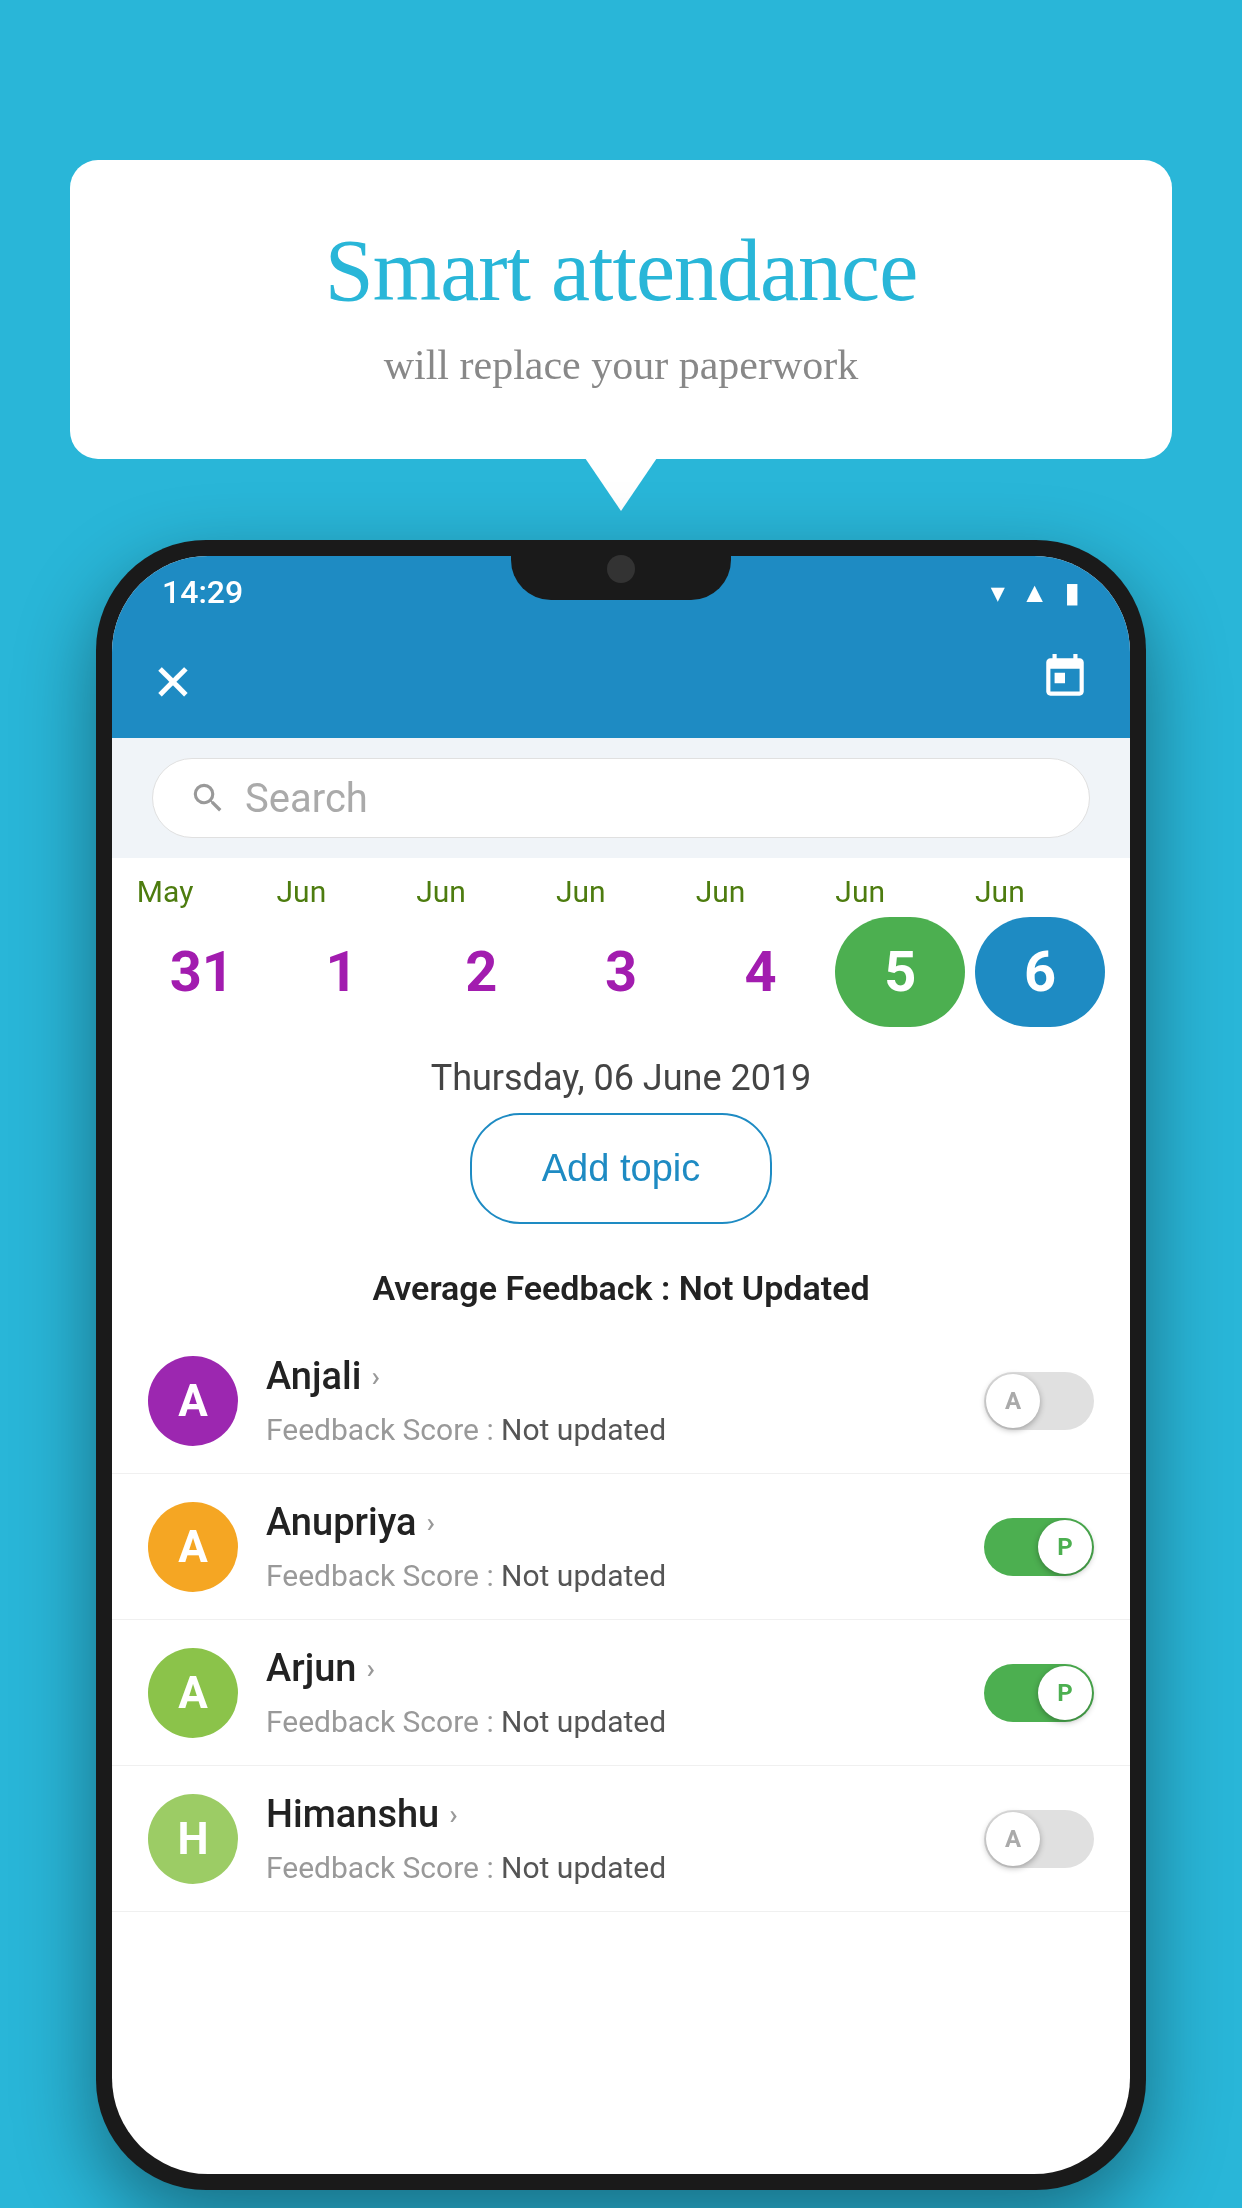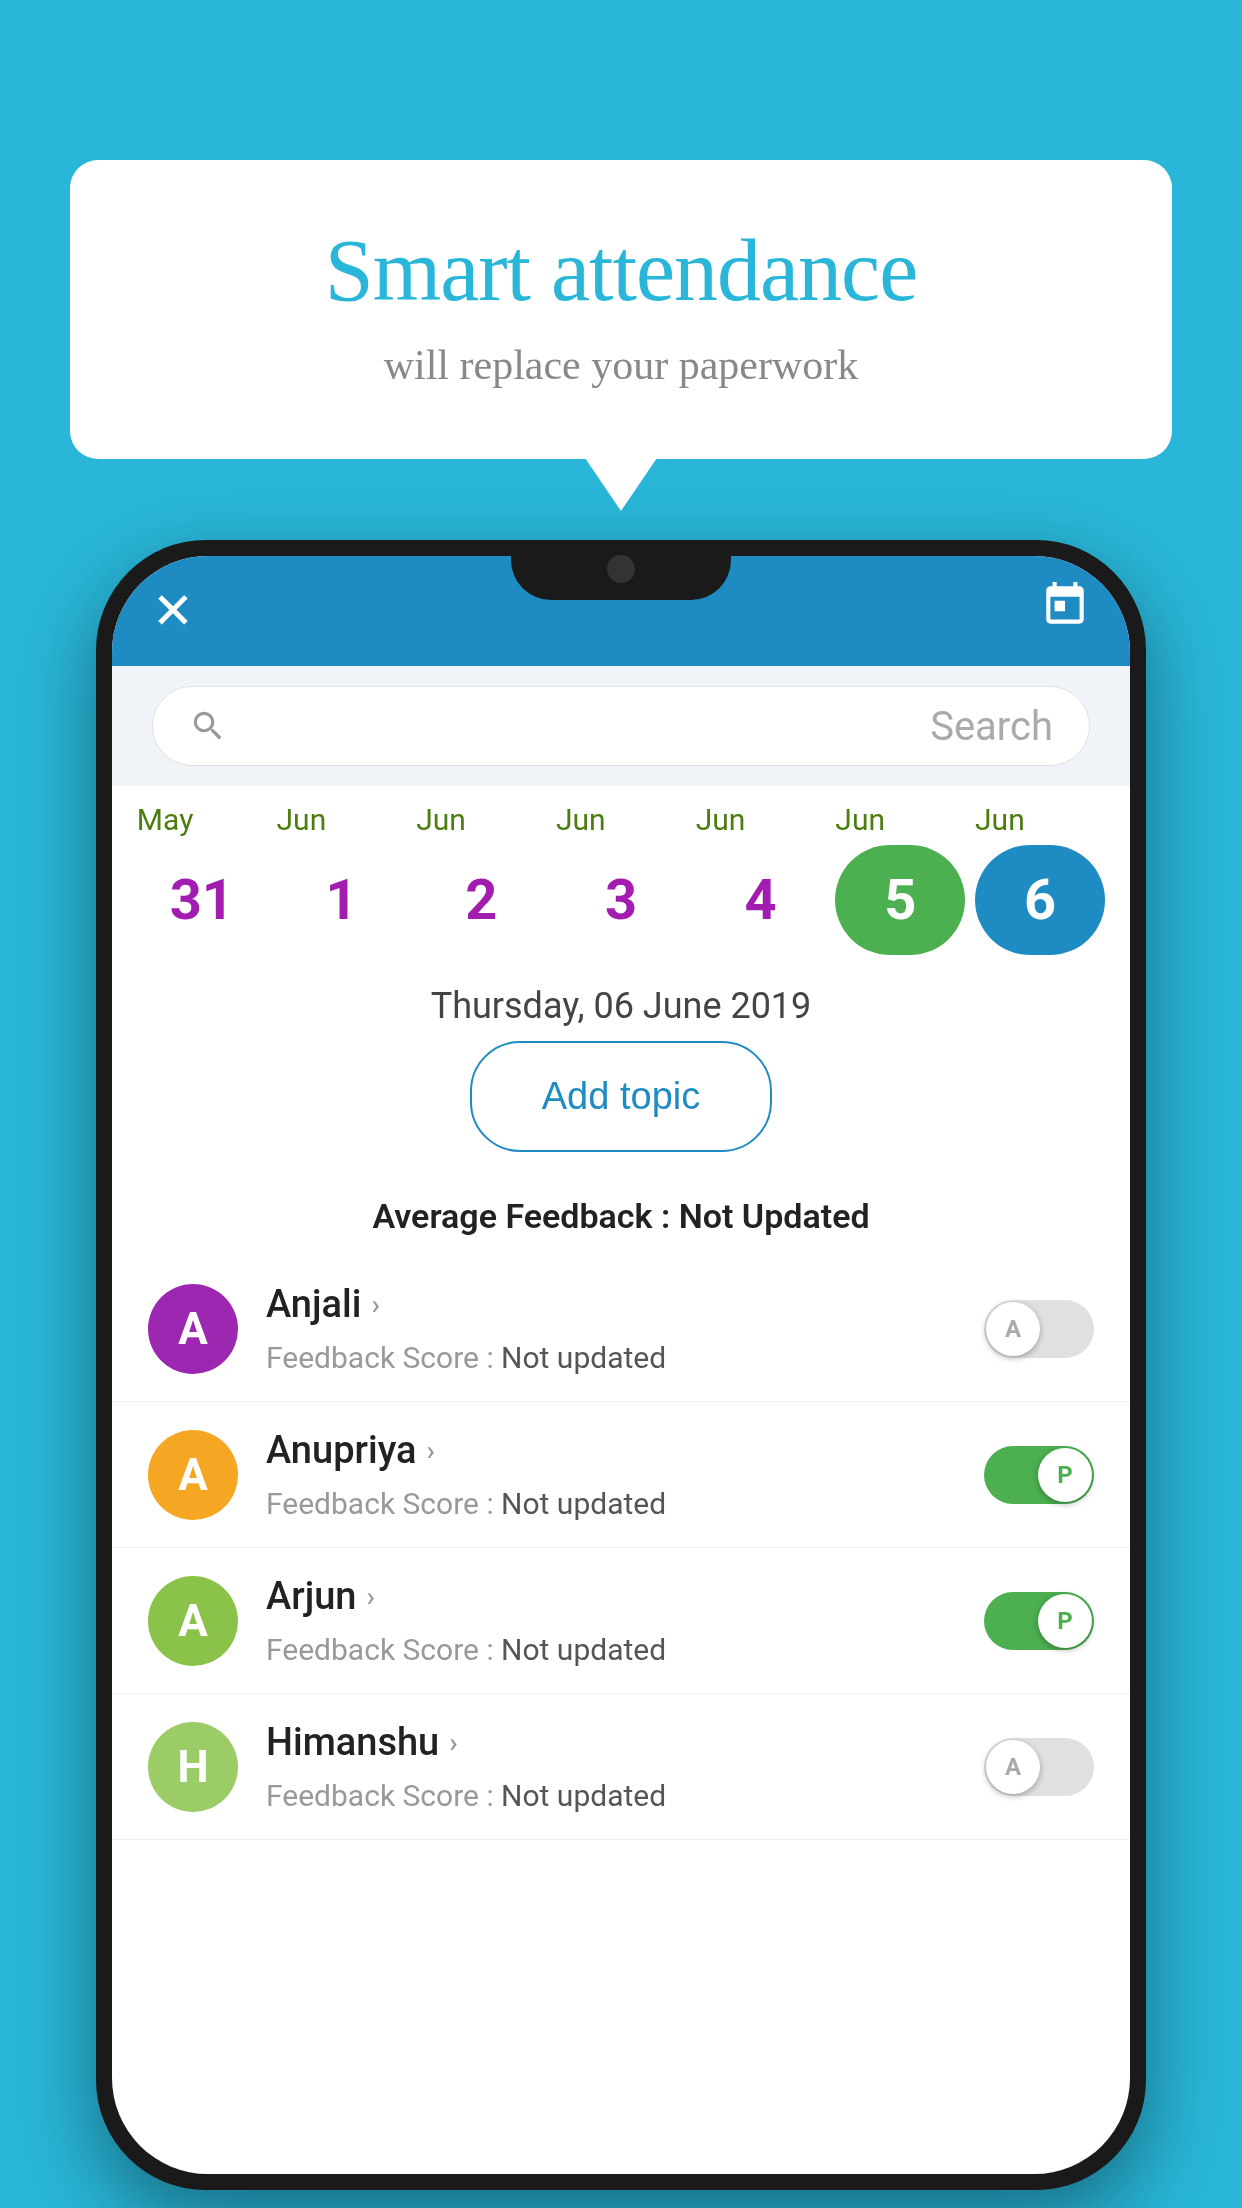"14:29" div.status-bar { html: none -> <div> <span>14:29</span> <div> <span>▾</span> <span>▲</span> <span>▮</span> </div> </div> }
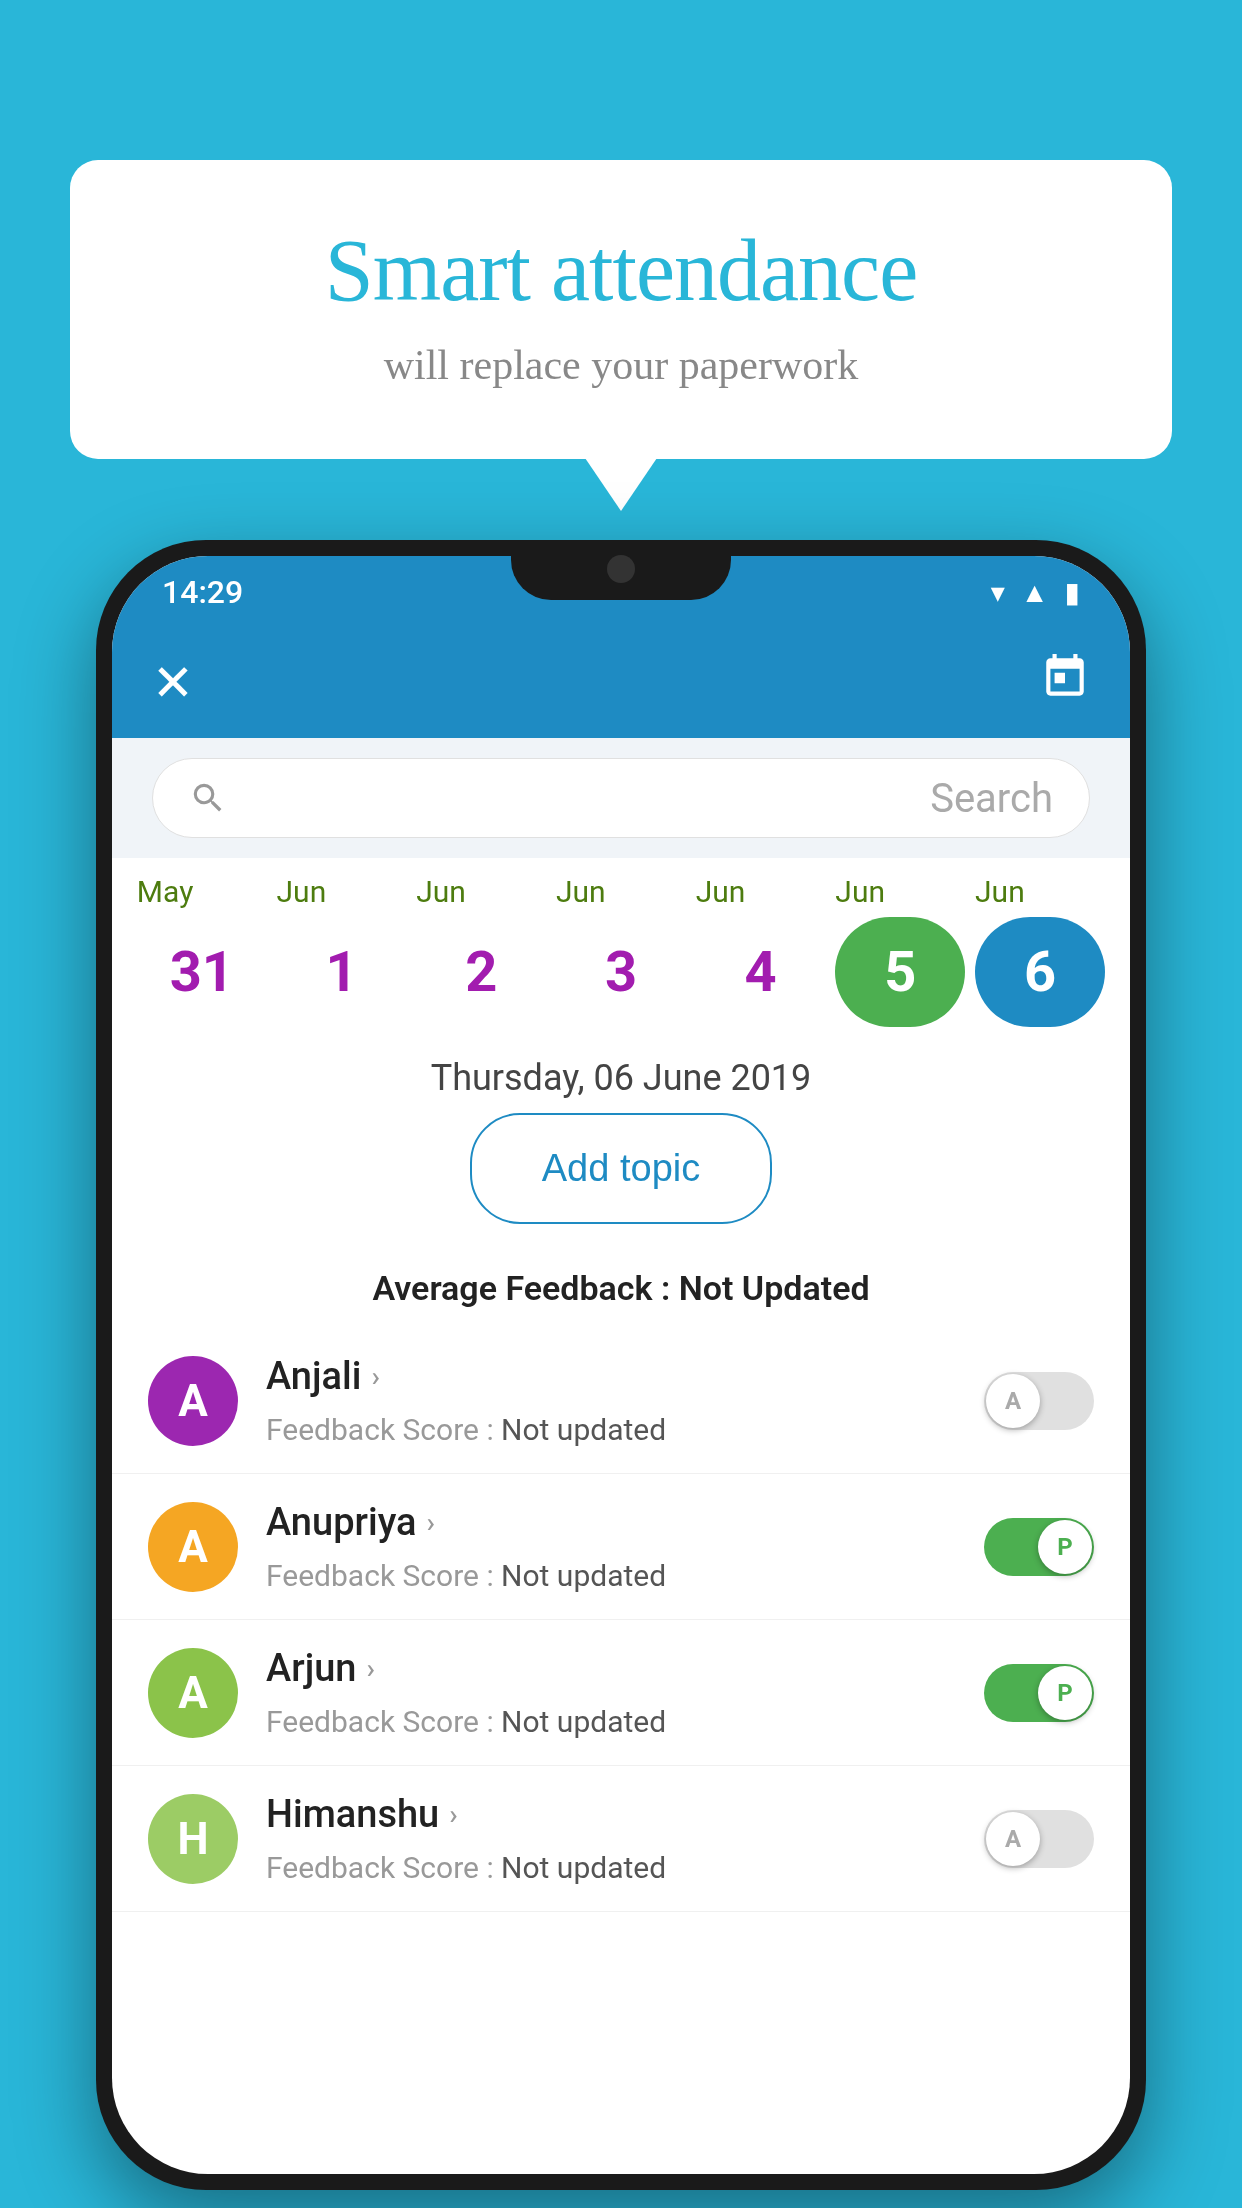"Search" .search-text { text-align: right -> none }
